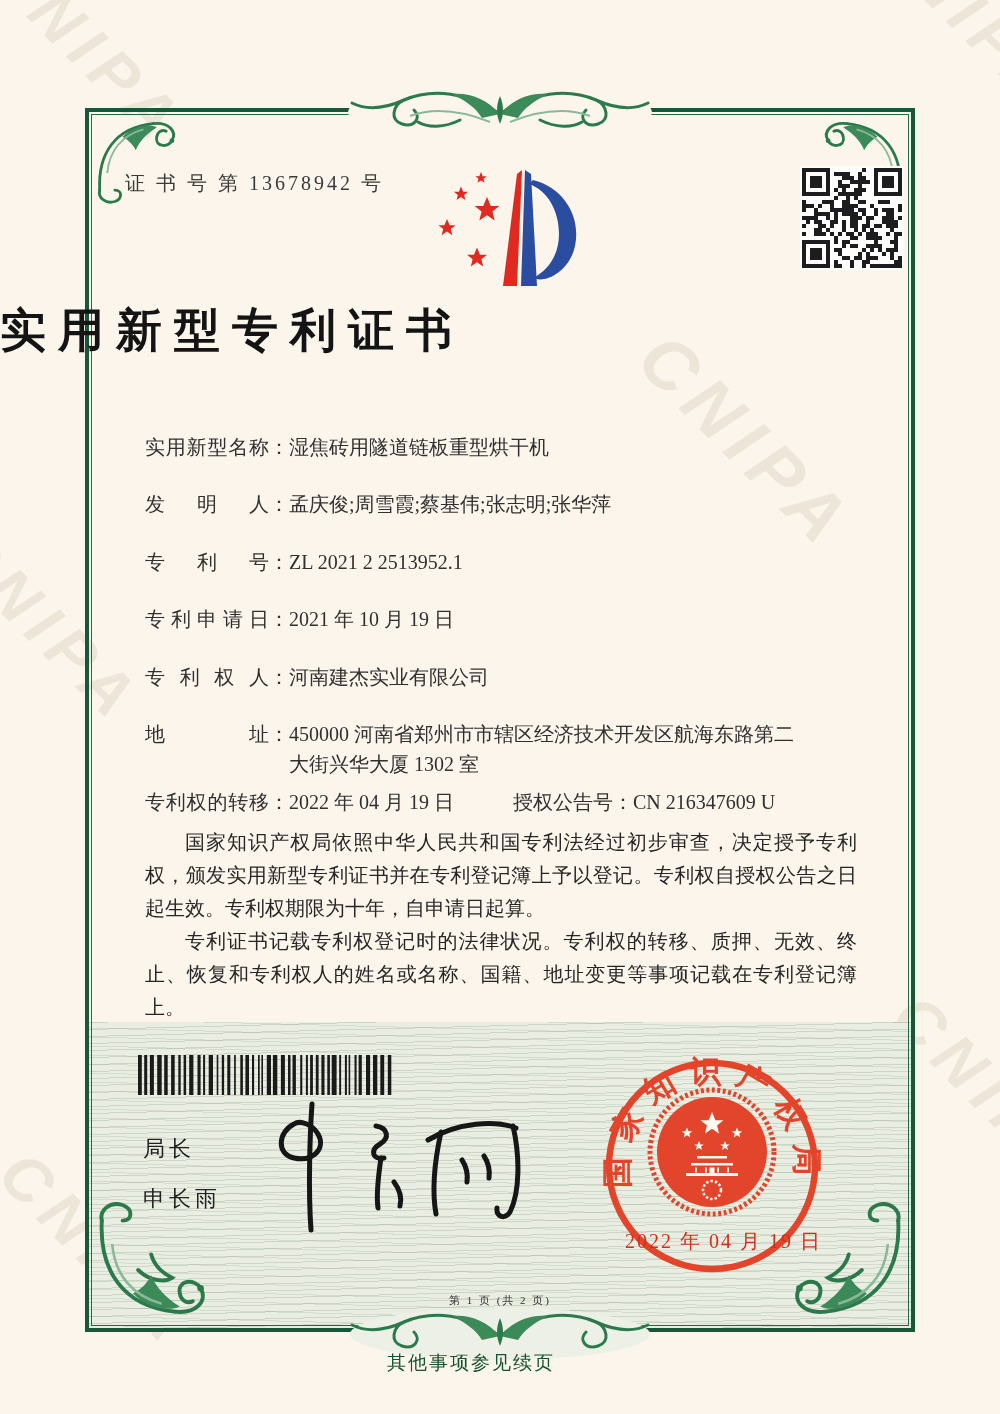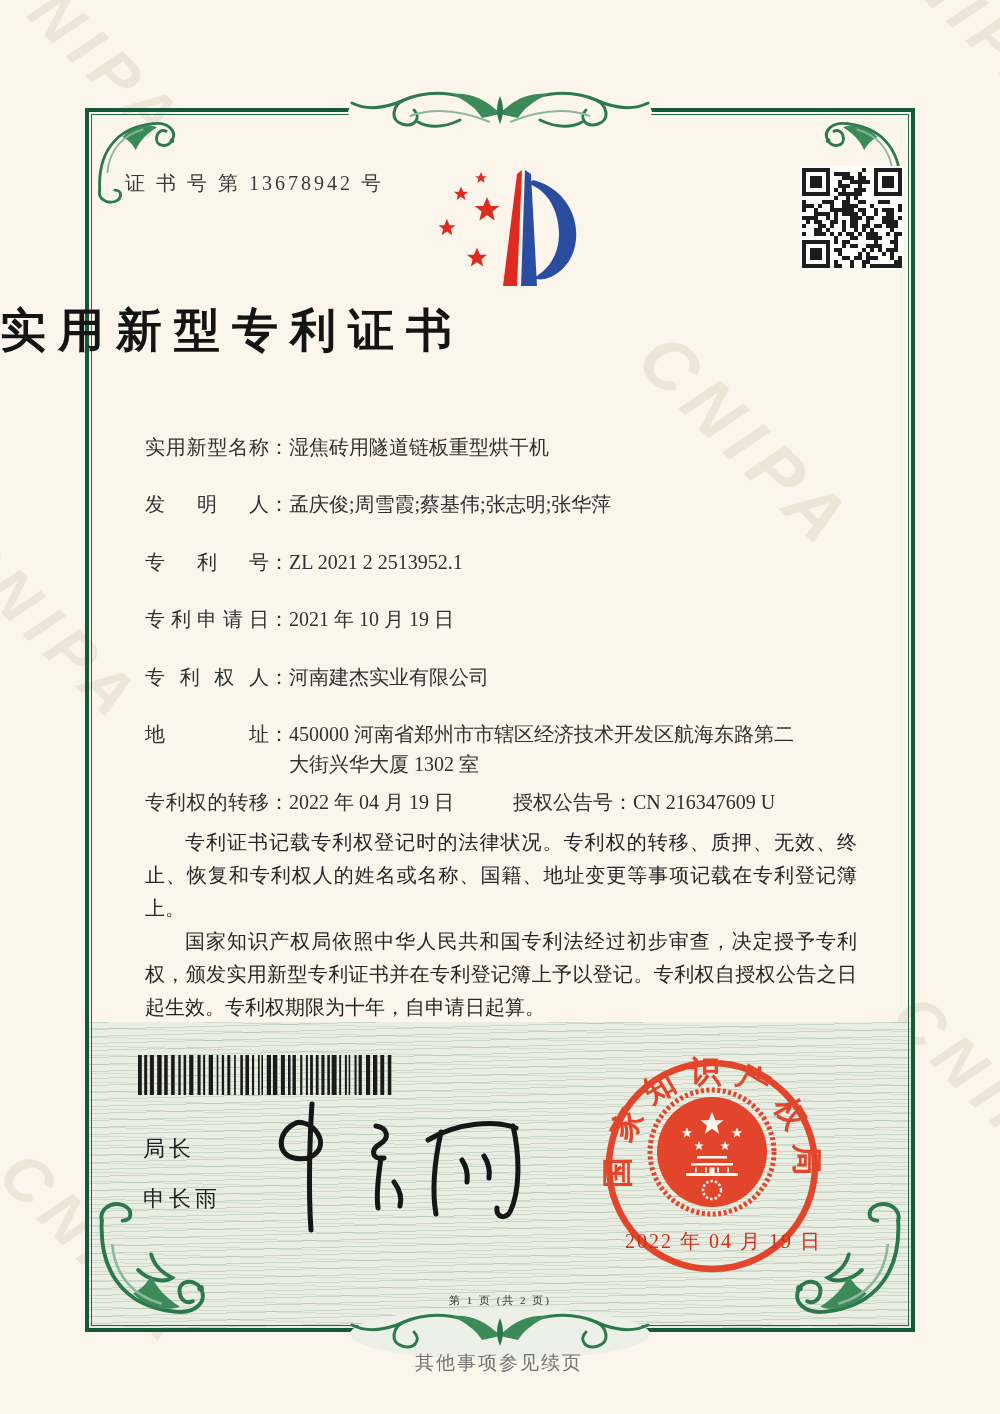"专利证书记载专利权登记时的法律状况。专利权的转移、质押、无效、终止、恢复和专利权" p { order: before "国家知识产权局依照中华人民共和国专利法经过初步审查，决定授予专利权，颁发实用新型" -> after "国家知识产权局依照中华人民共和国专利法经过初步审查，决定授予专利权，颁发实用新型" }
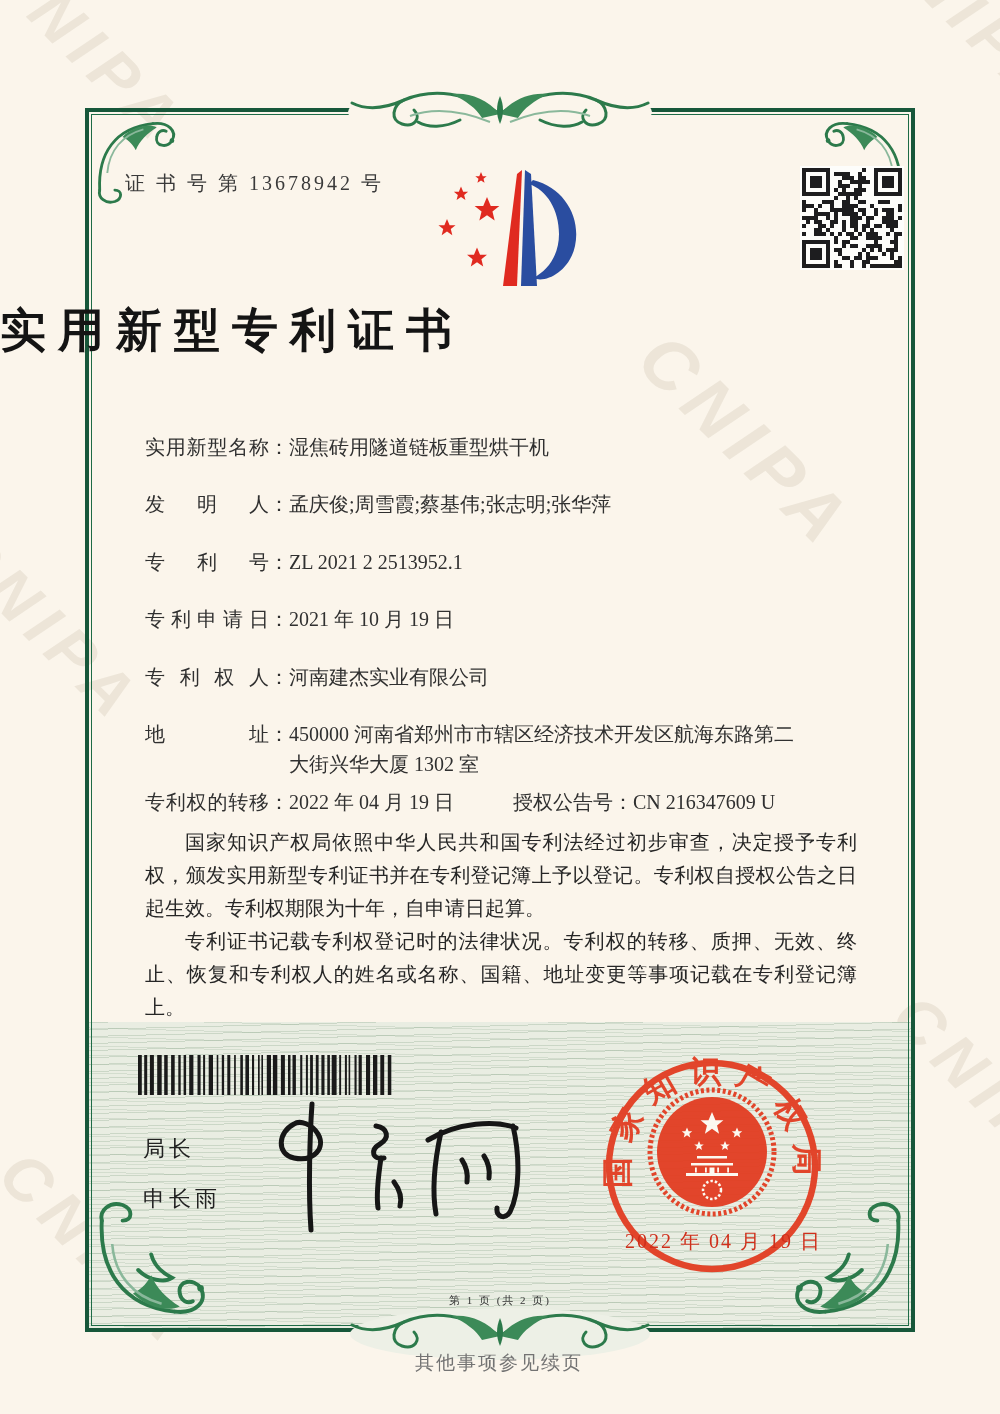"其他事项参见续页" .continuation-note { color: #737373 -> #14532d; left: 415px -> 387px }
